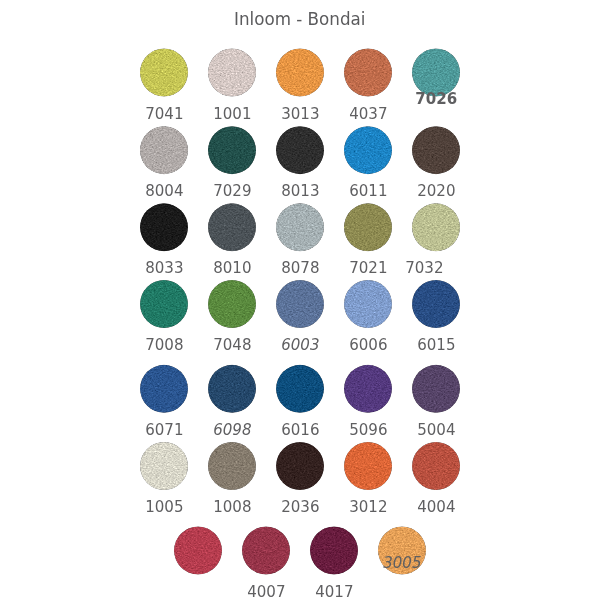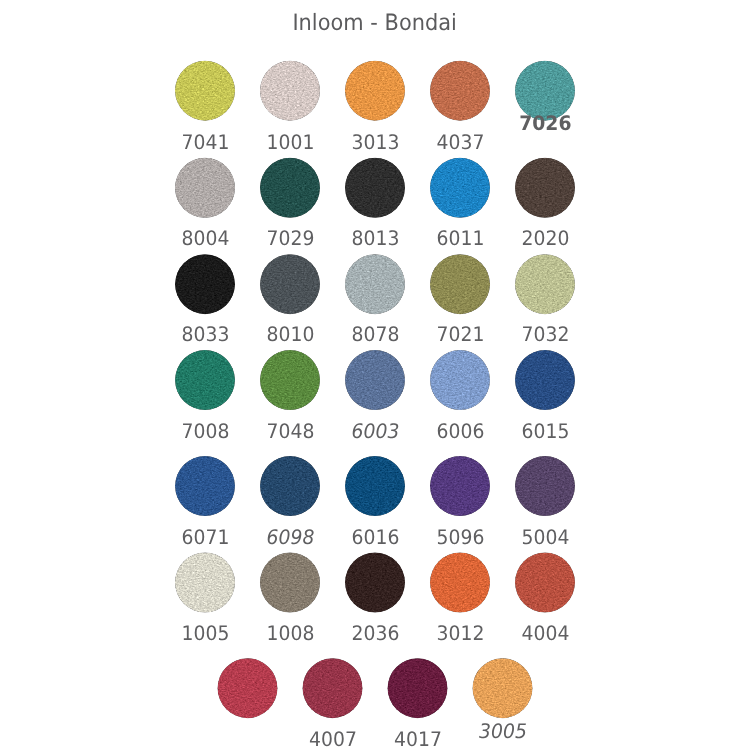"7032" div.swatch { left: 412px -> 400px }
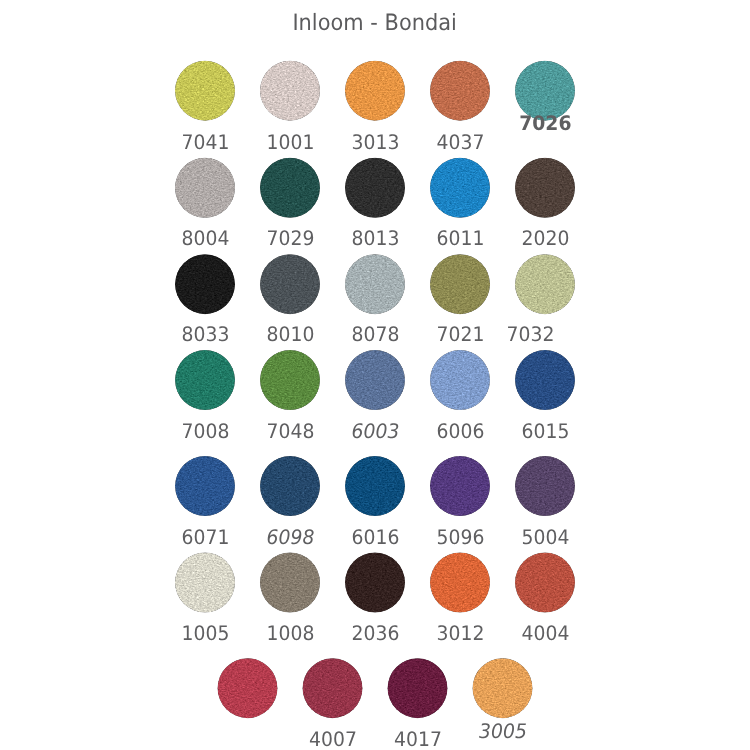"3005" div.swatch { top: 520px -> 498px }
